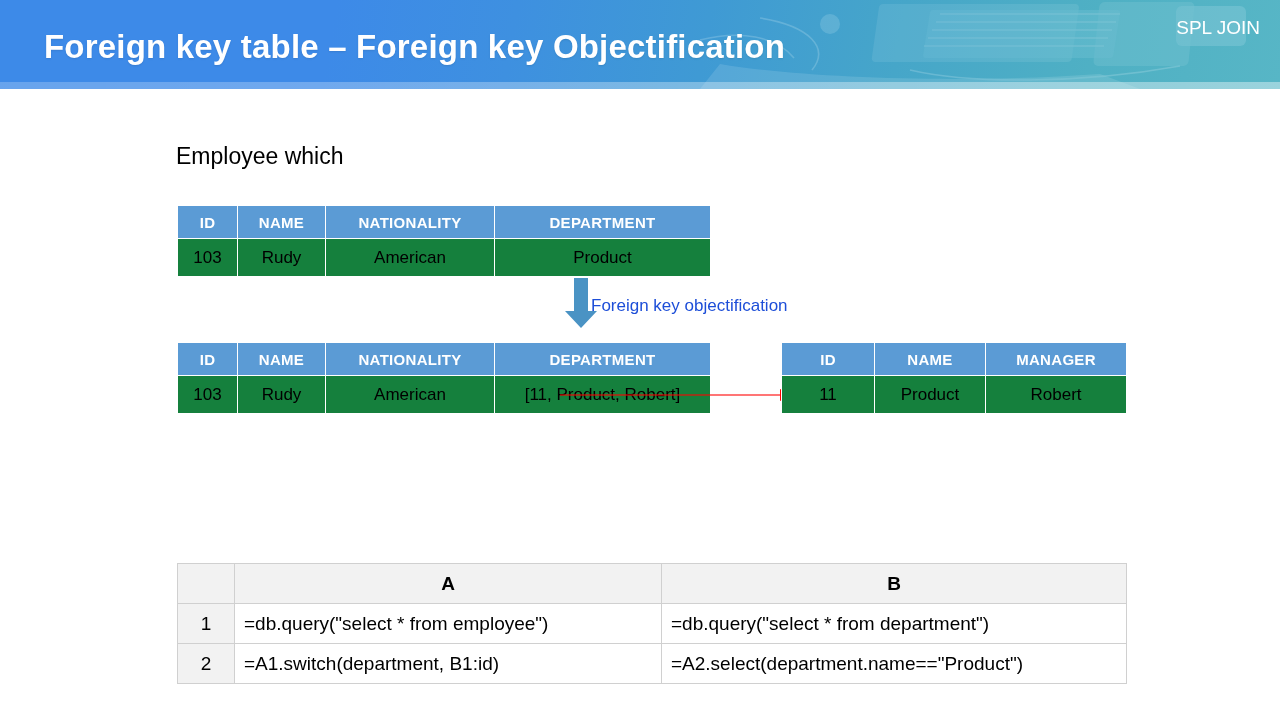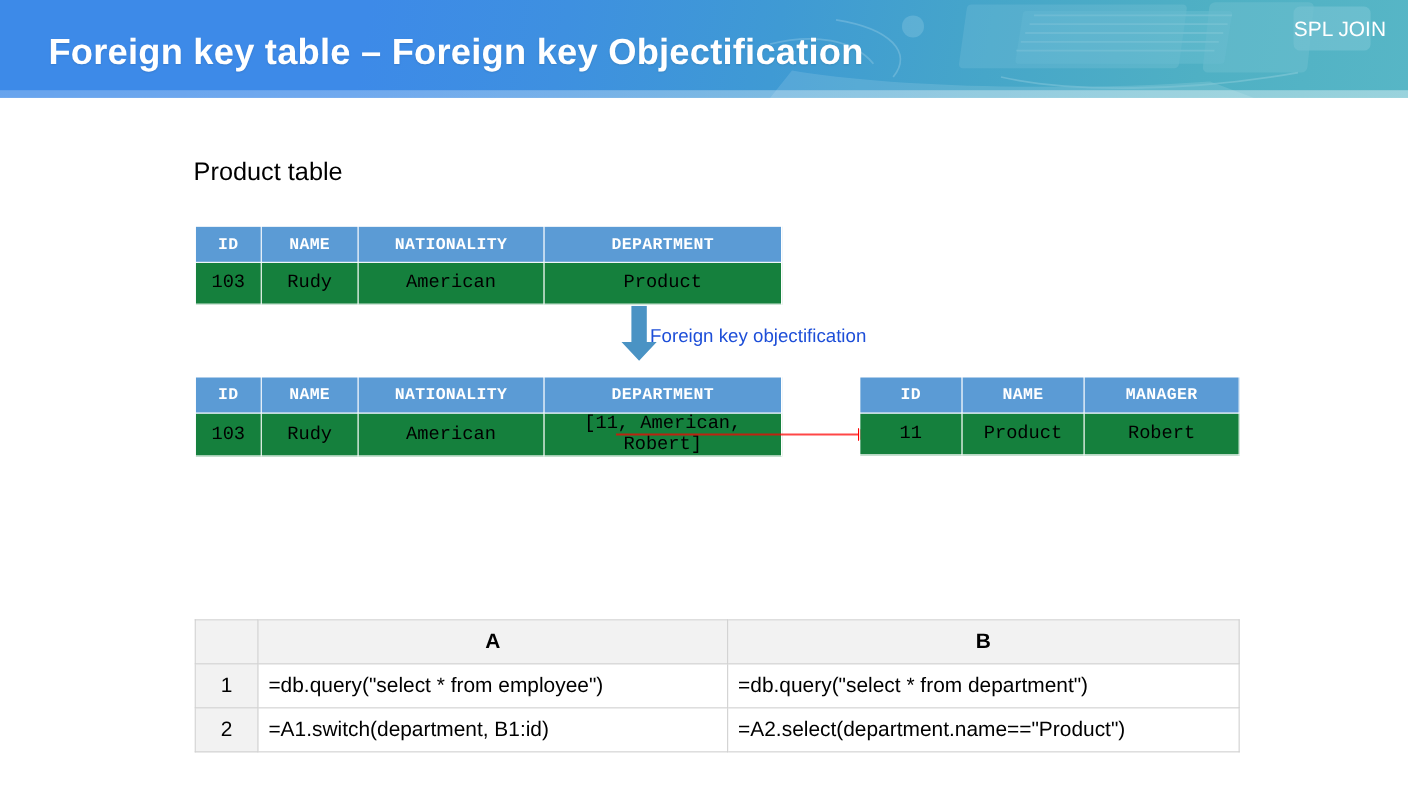"Product table" div.section-label { text: Product table -> Employee which }
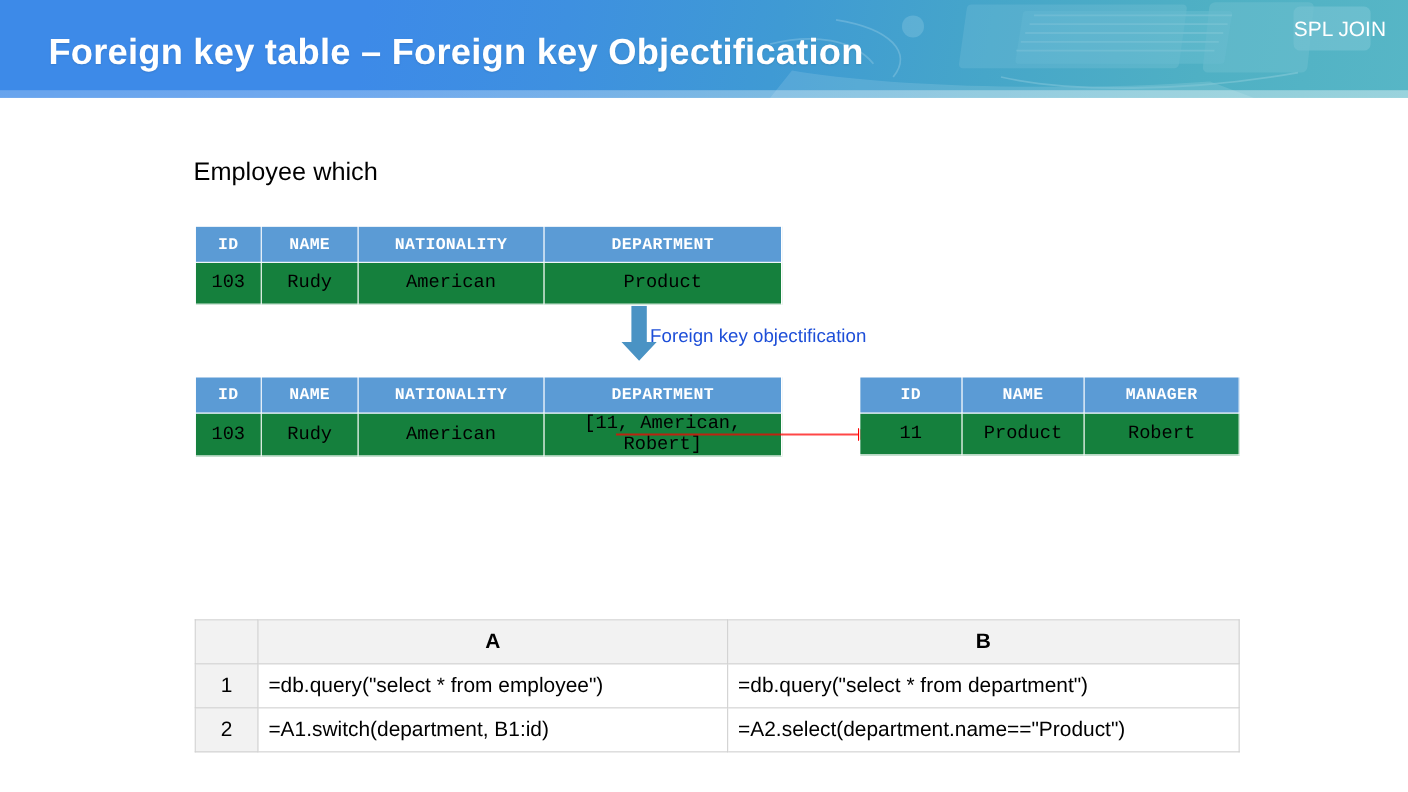"ID" .dtable { font-family: Liberation Mono, monospace -> none }
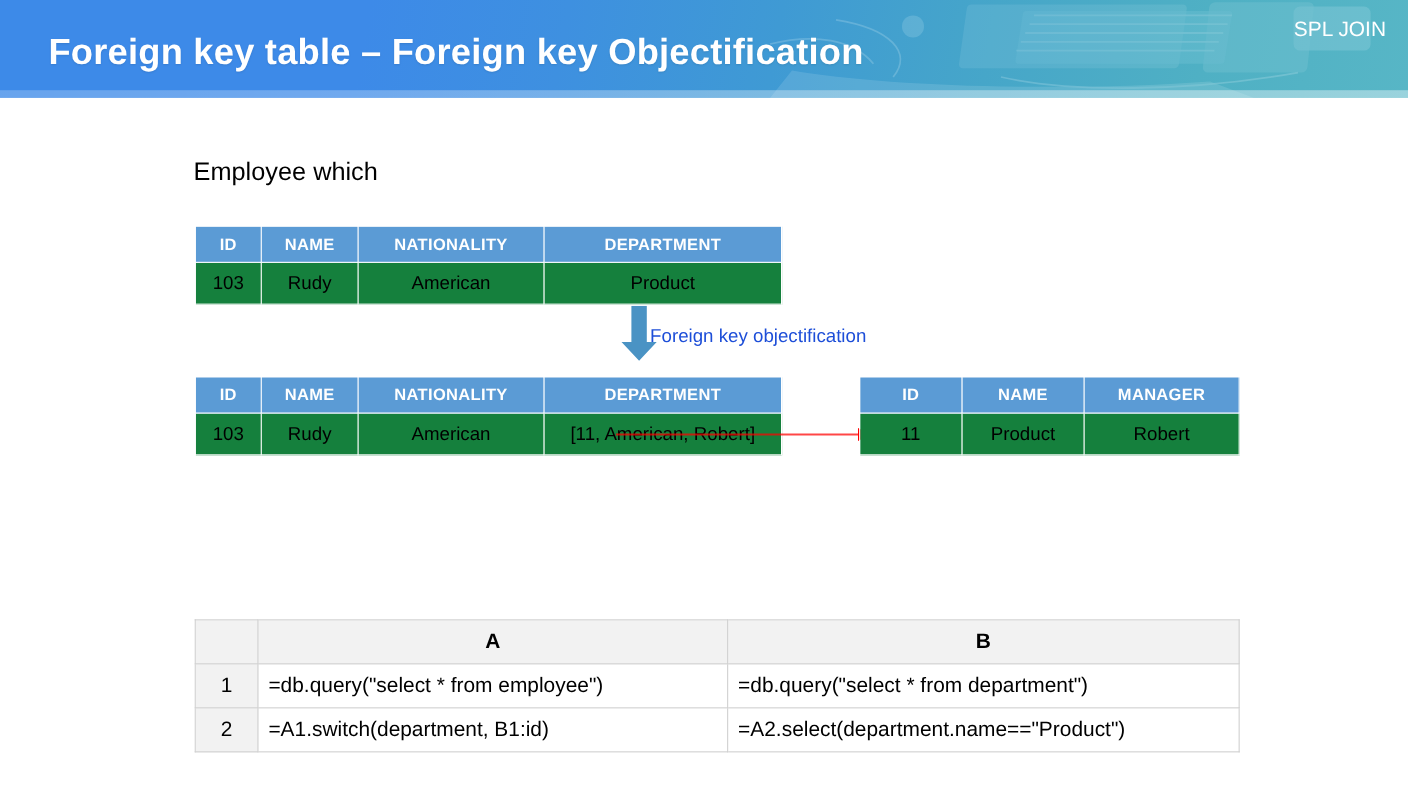"[11, American, Robert]" td { text: American -> Product }
